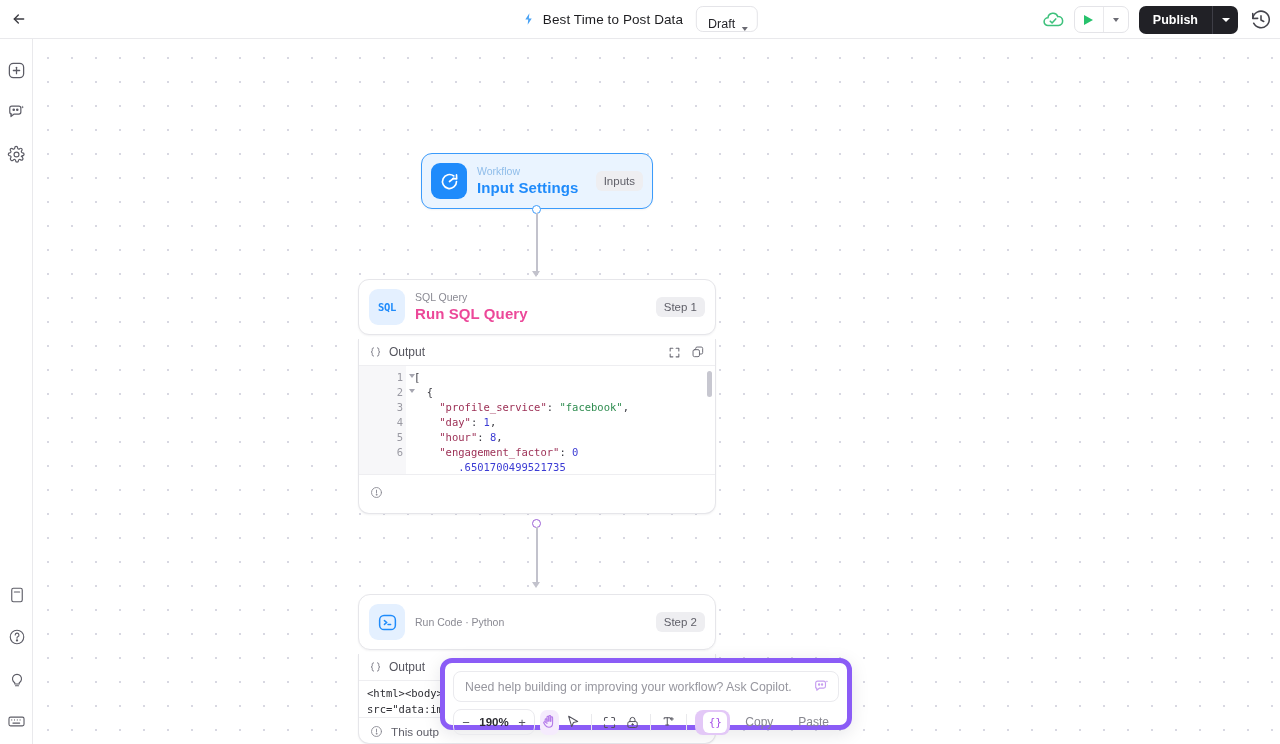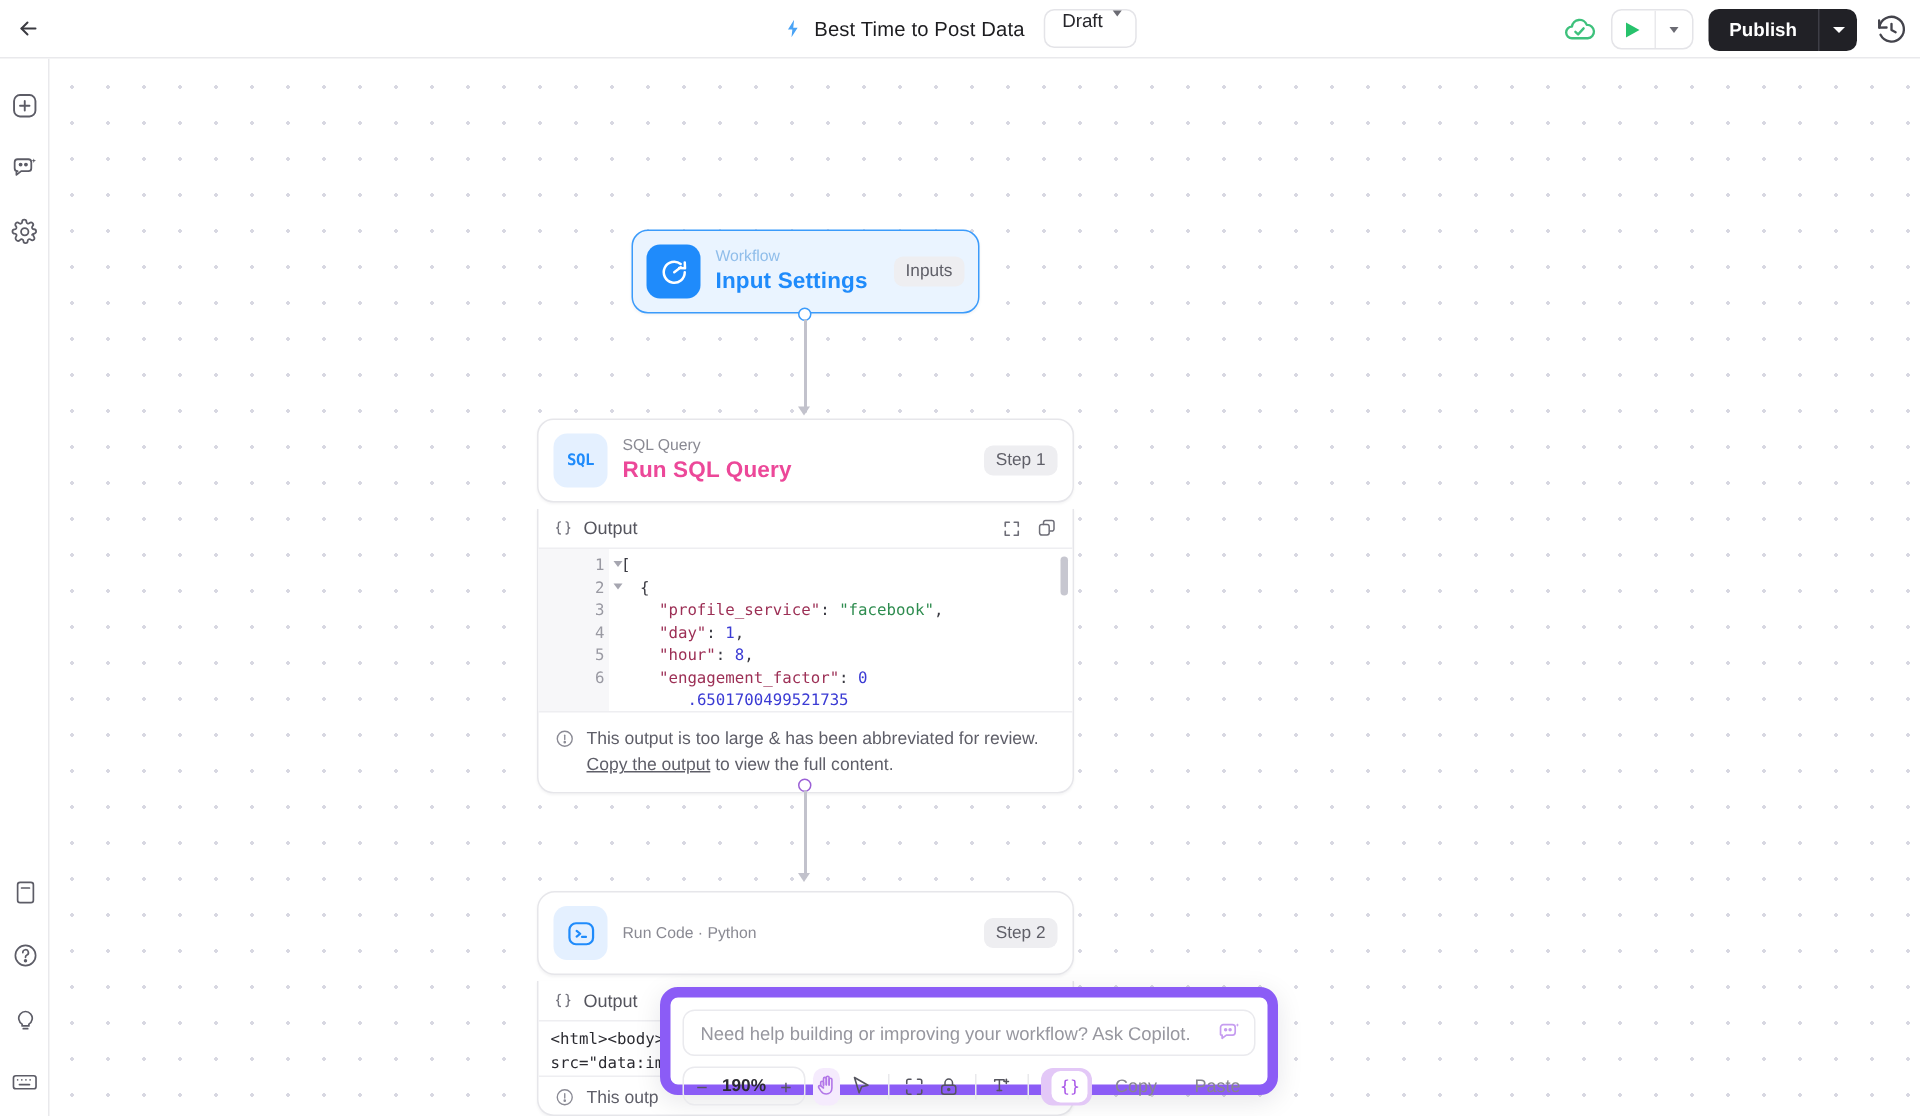"Draft" .draft-chip { align-items: flex-start -> flex-end }
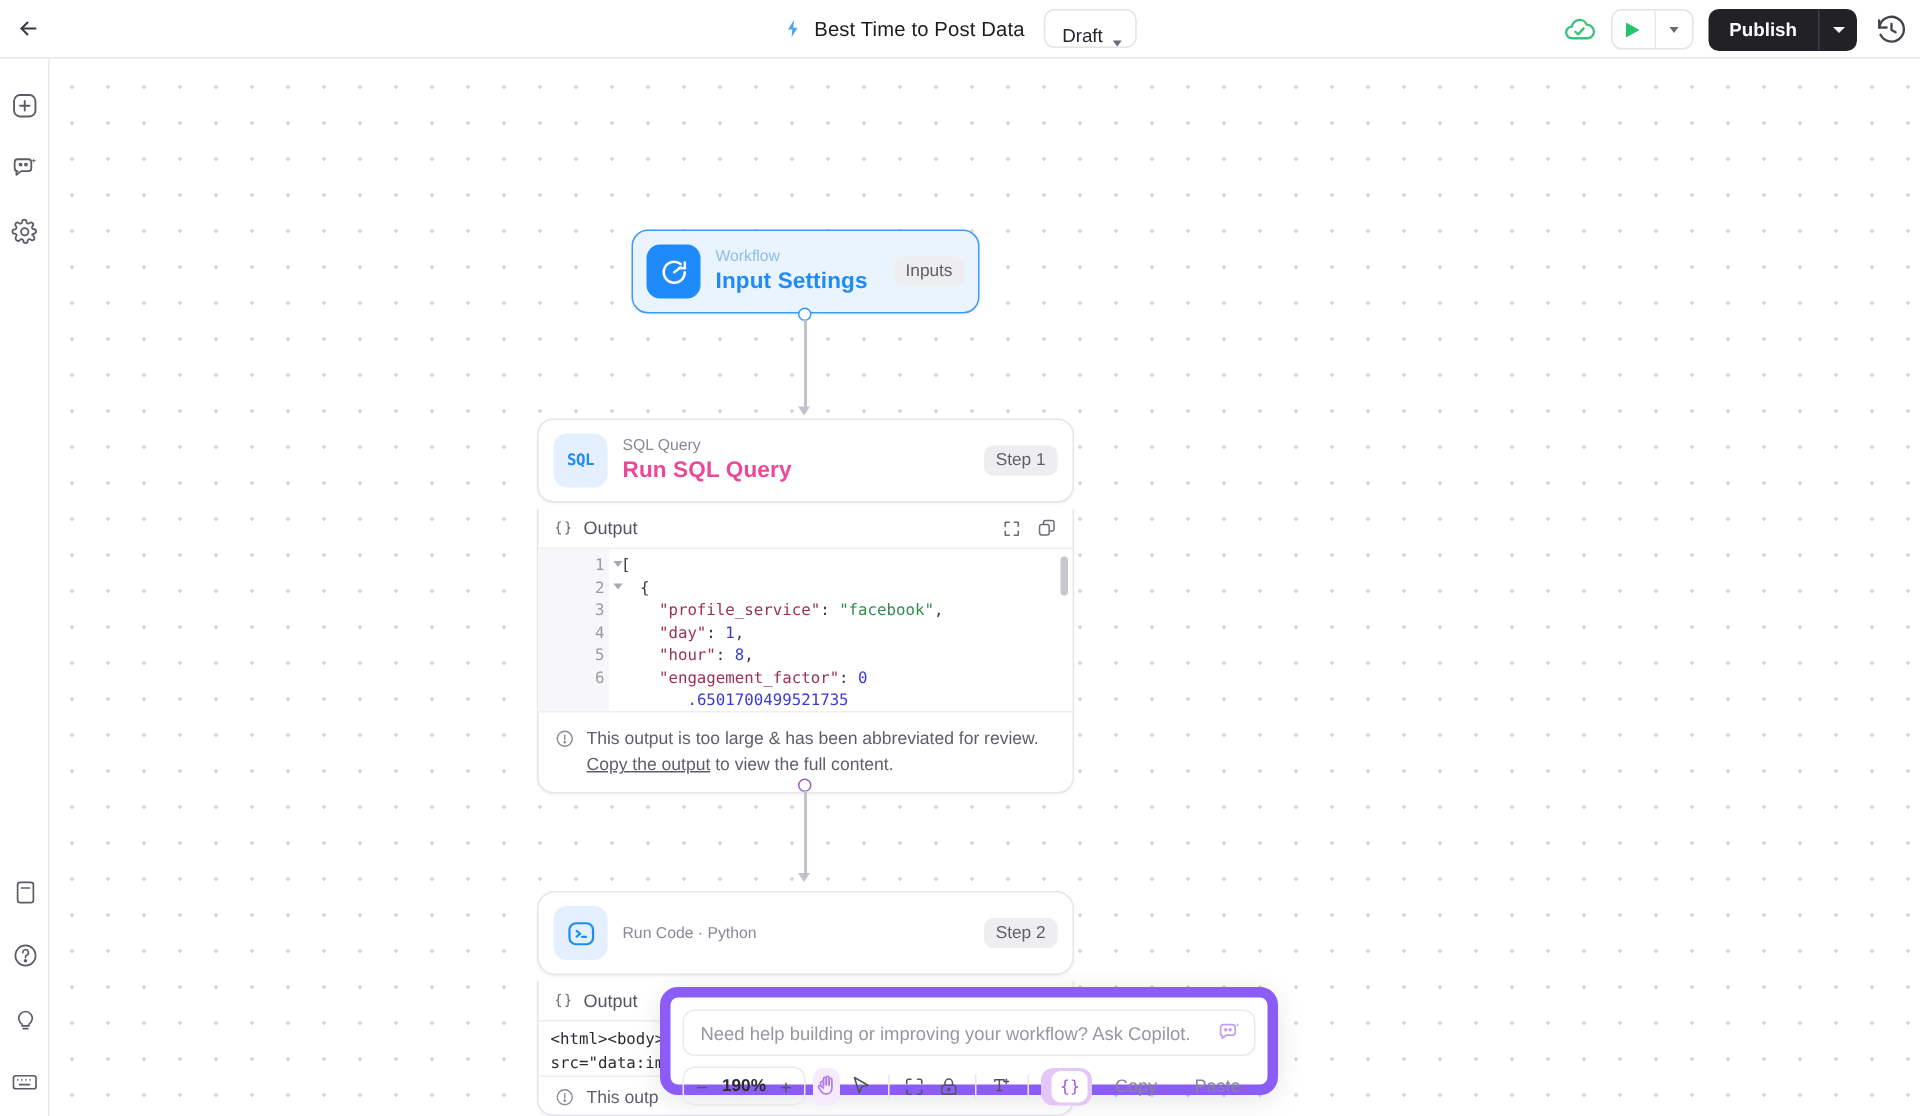"This output is too large" span { html: <span><span>This output is too large &amp; has been abbreviated for review. </span><u>Copy the output</u><span> to view the full content.</span></span> -> none }
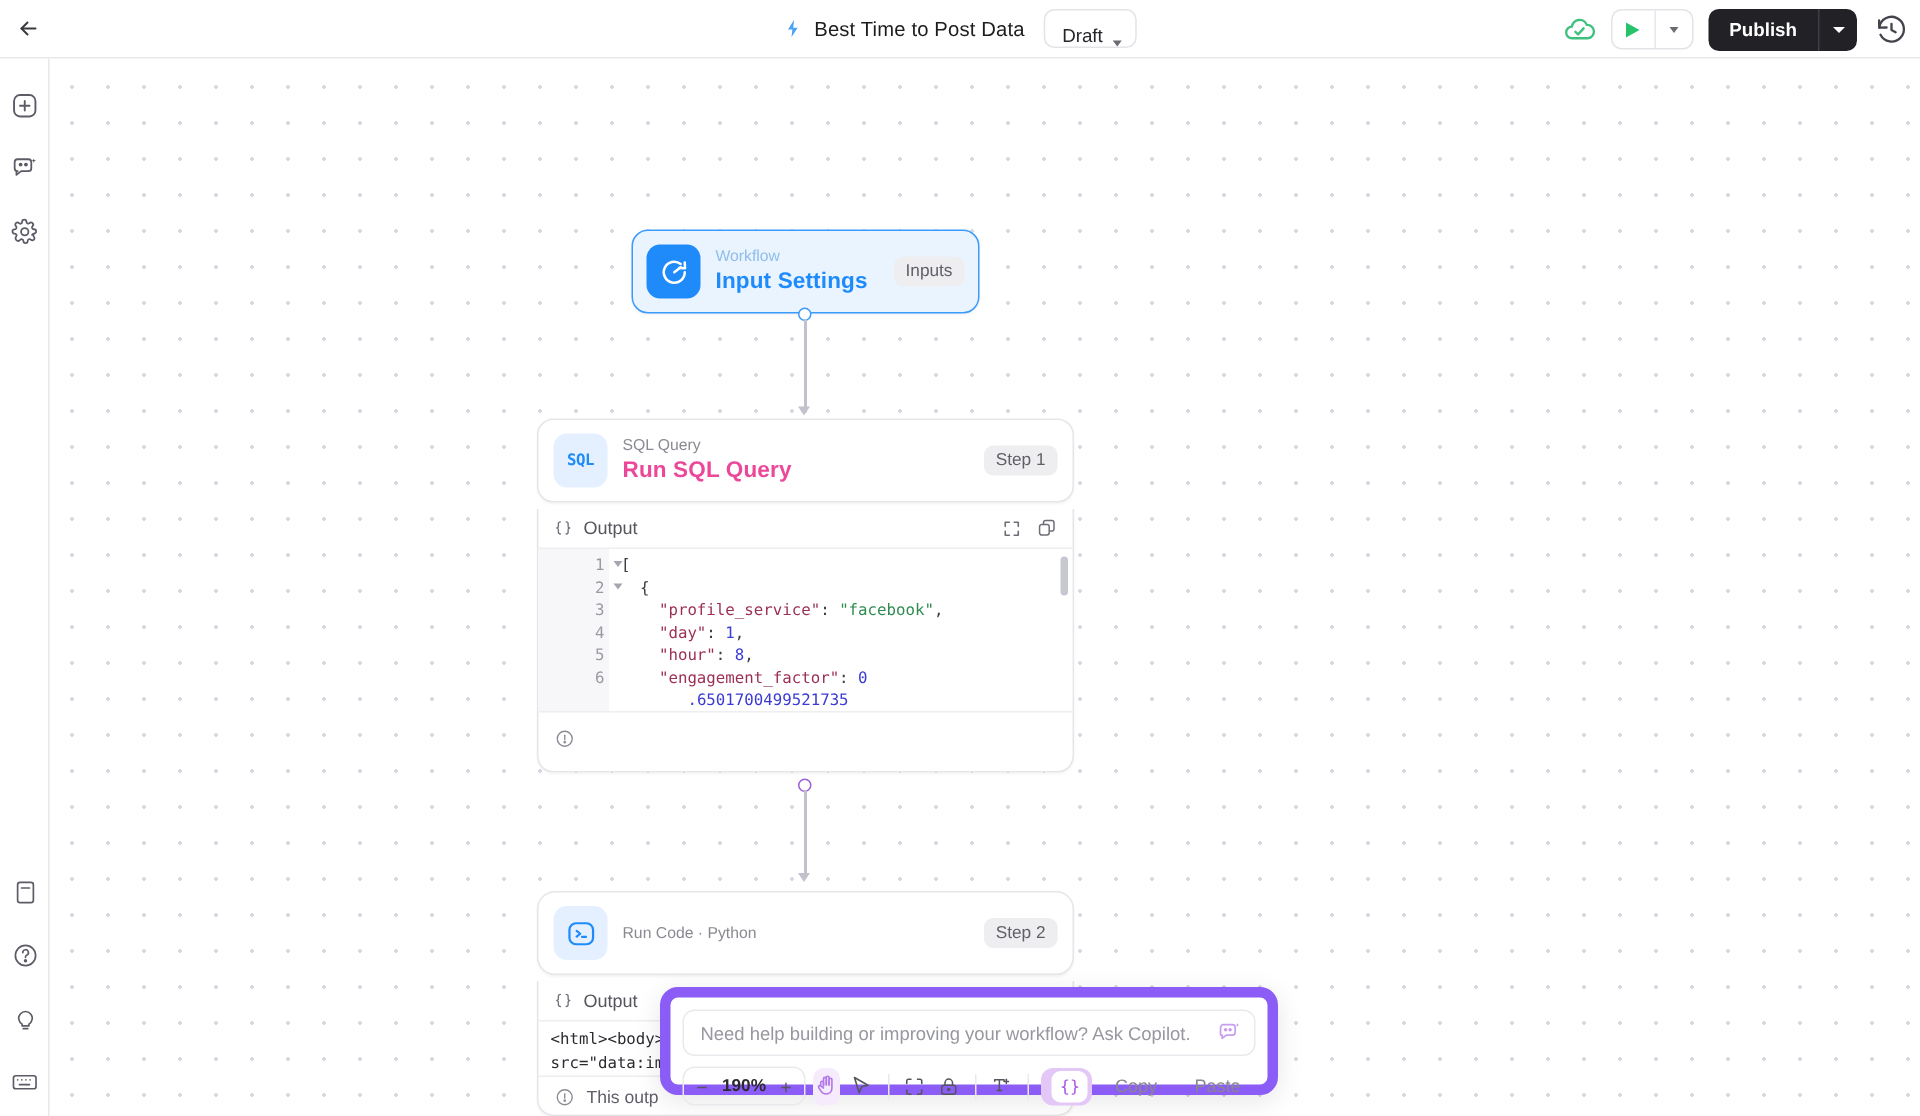"Need help building or improving" .copilot { border: 7px solid #8b5cf6 -> 5px solid #8b5cf6 }
